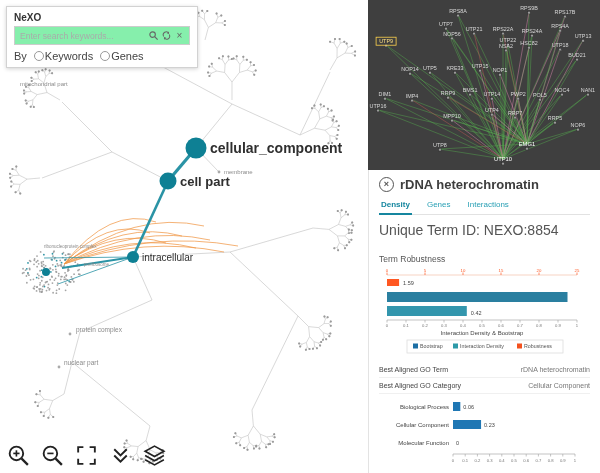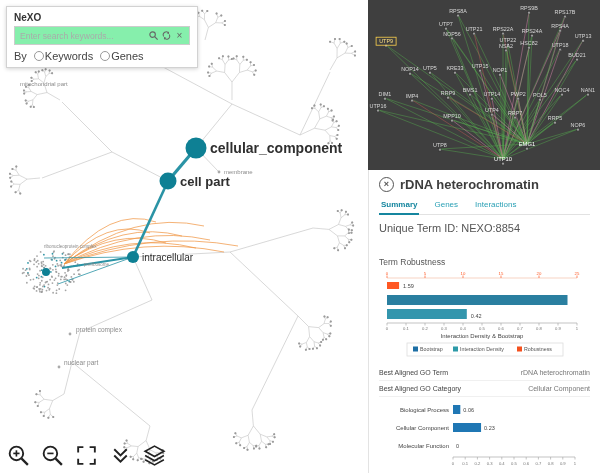"Summary" span.tab { text: Summary -> Density }
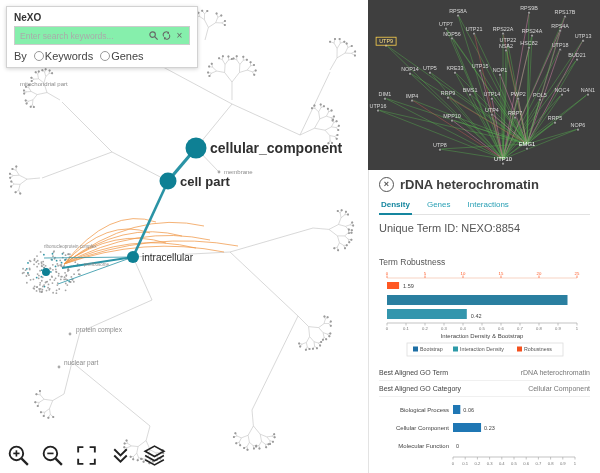"Unique Term ID: NEXO:8854" .term-id { font-size: 11px -> 14px }
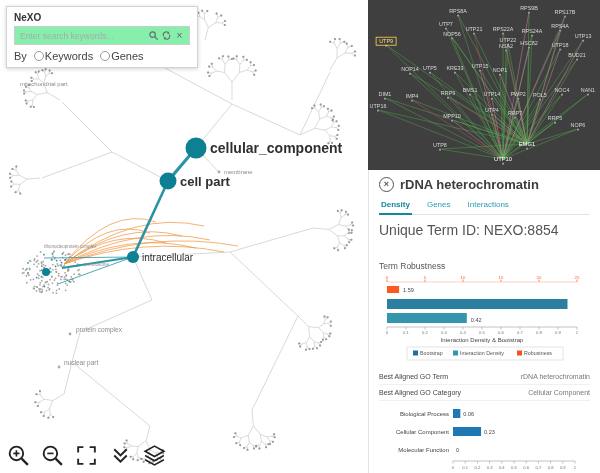"Term Robustness" .section-title { margin-top: 23px -> 16px }
